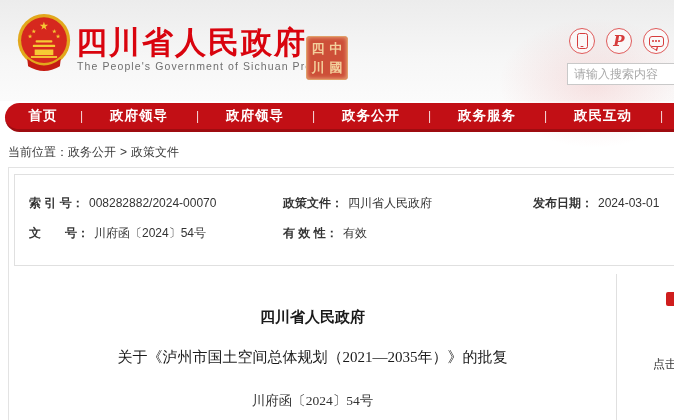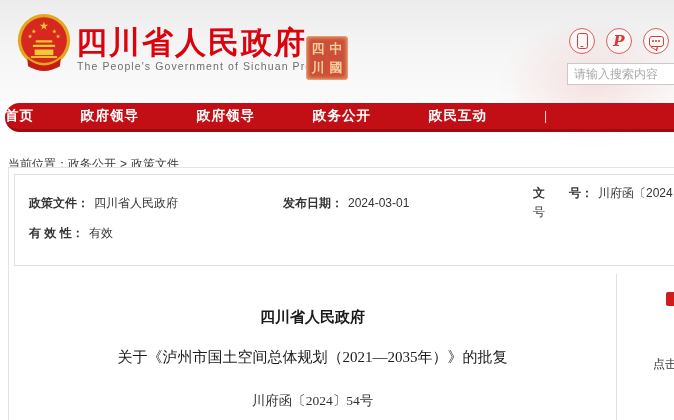"首页" .nav-cell { justify-content: flex-start -> center }
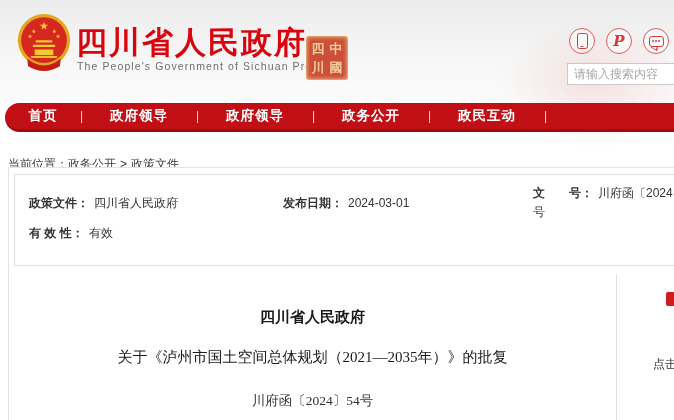"政务服务" div.nav-cell { html: none -> <div> <a>政务服务</a> </div> }
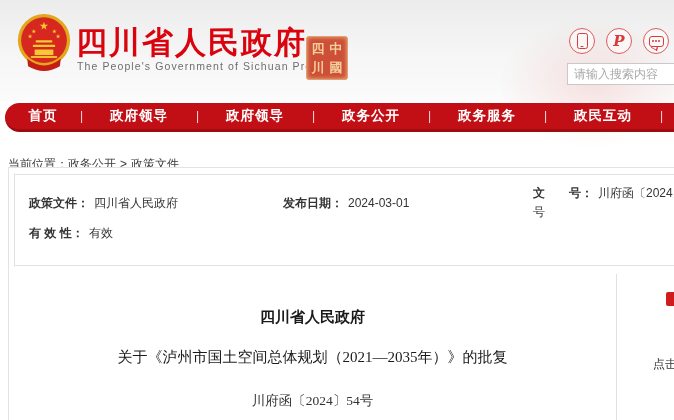"当前位置：政务公开 > 政策文件" .breadcrumb { margin-top: 12px -> none }
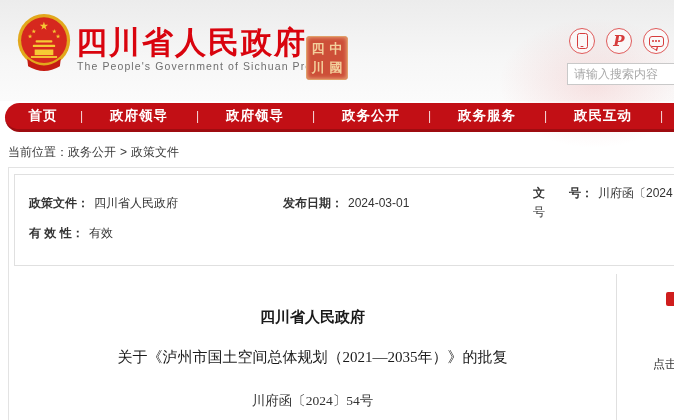"索 引 号： 008282882/2024-00070" div { html: none -> <div><span>索 引 号：</span><span>008282882/2024-00070</span></div> }
